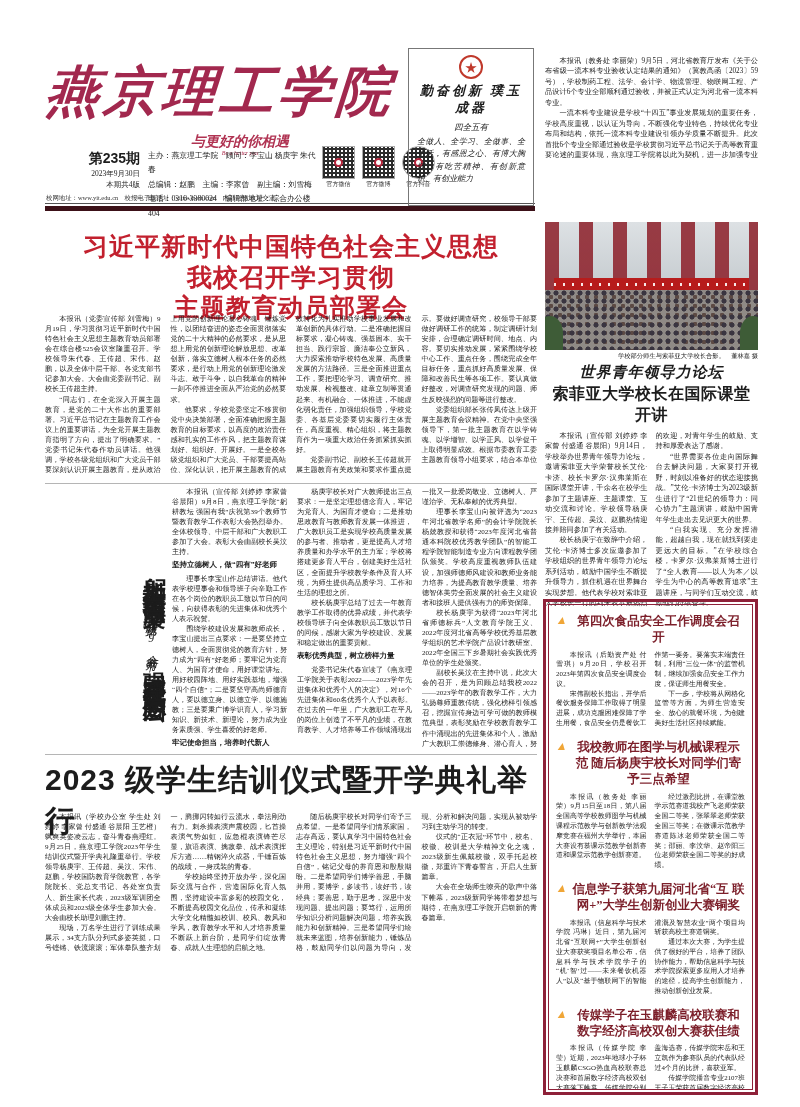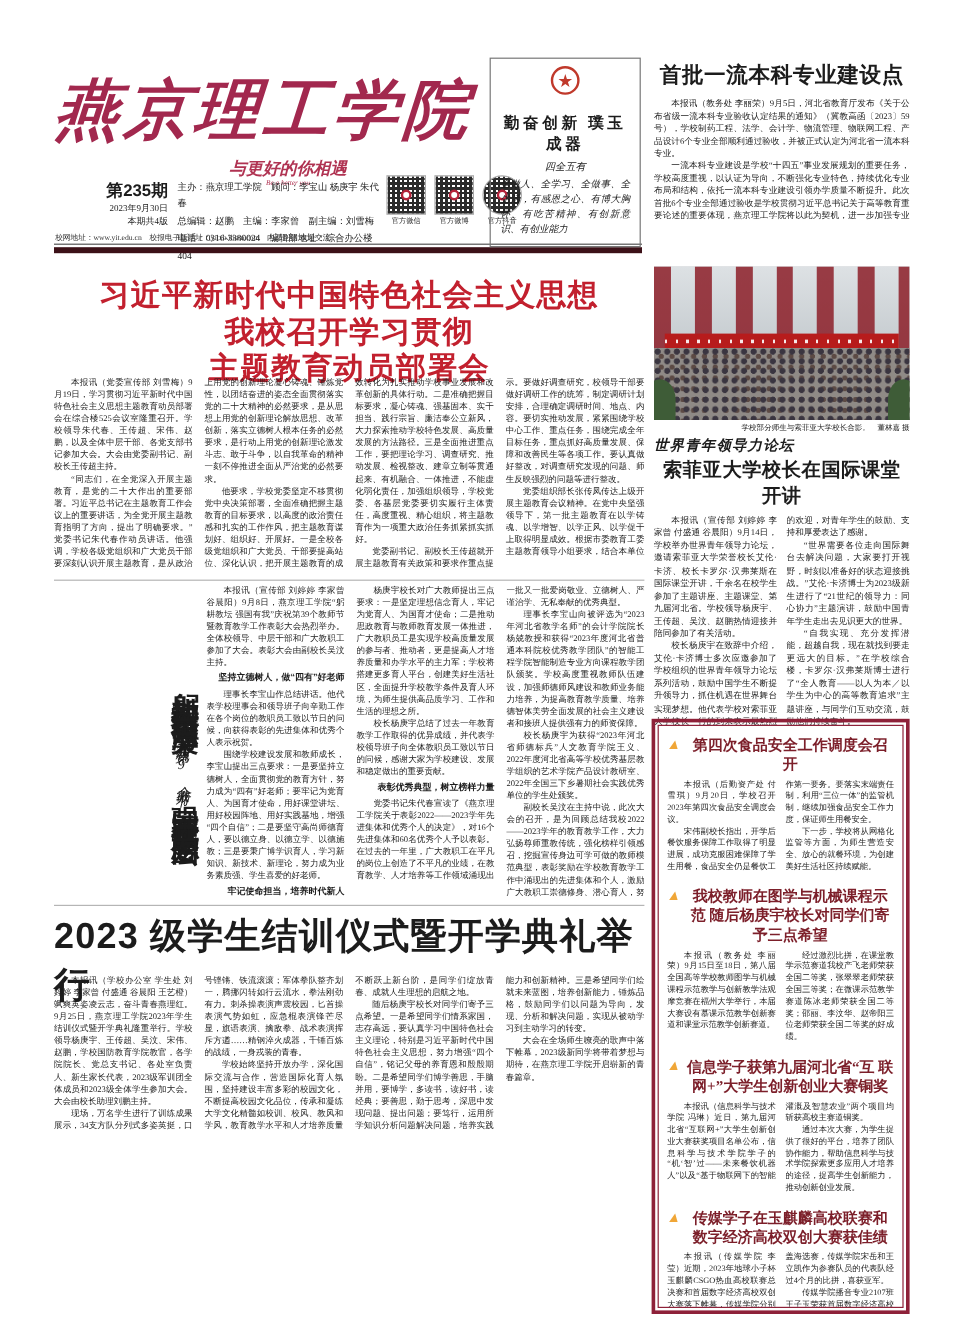"首批一流本科专业建设点" div { html: <div>首批一流本科专业建设点</div> -> none }
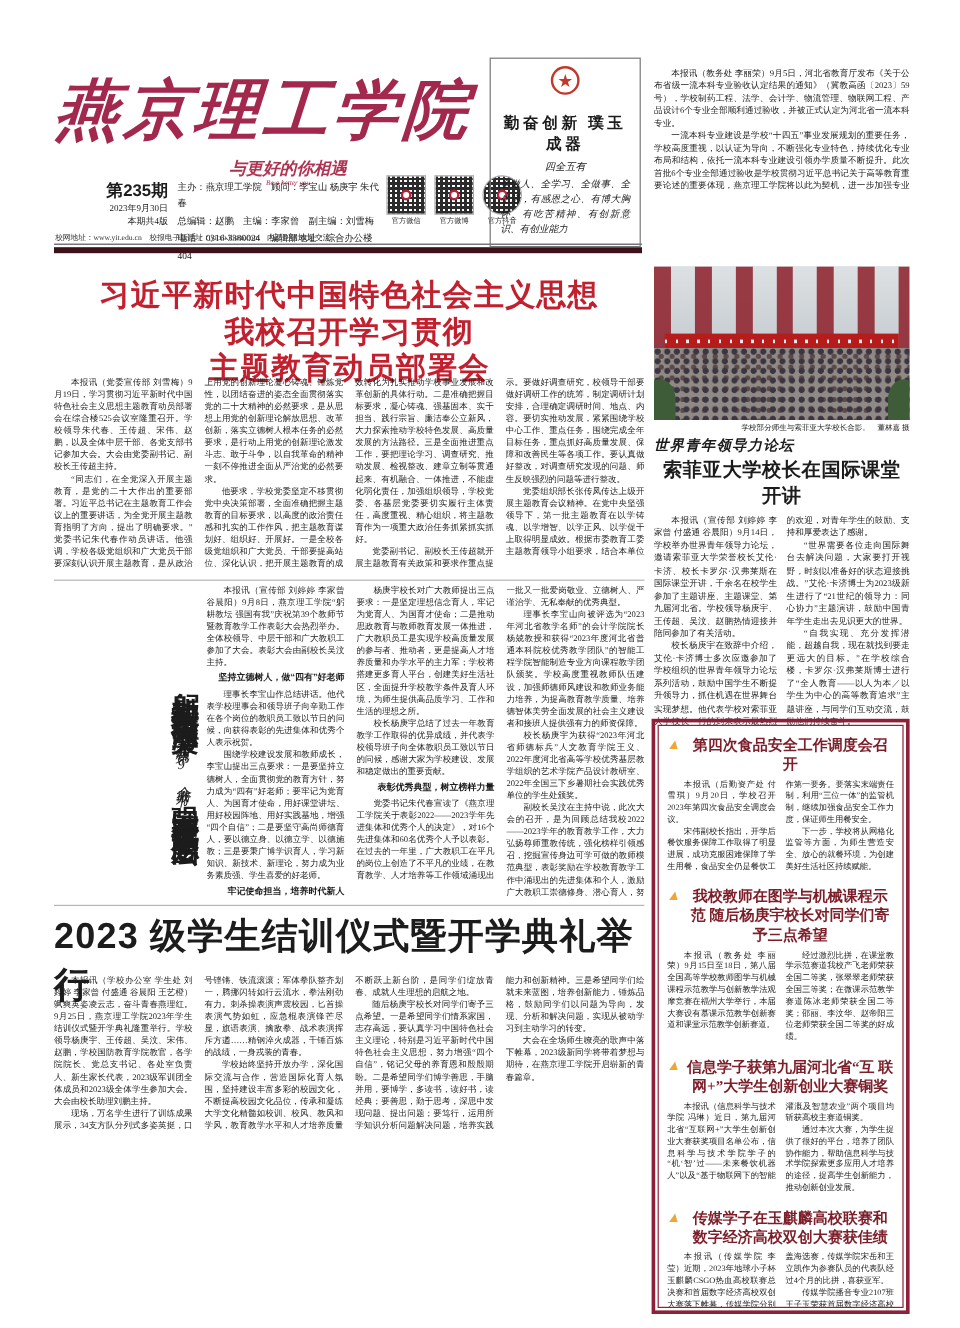"勤奋创新 璞玉成器" .motto { font-style: none -> italic; margin-top: 16px -> 4px }
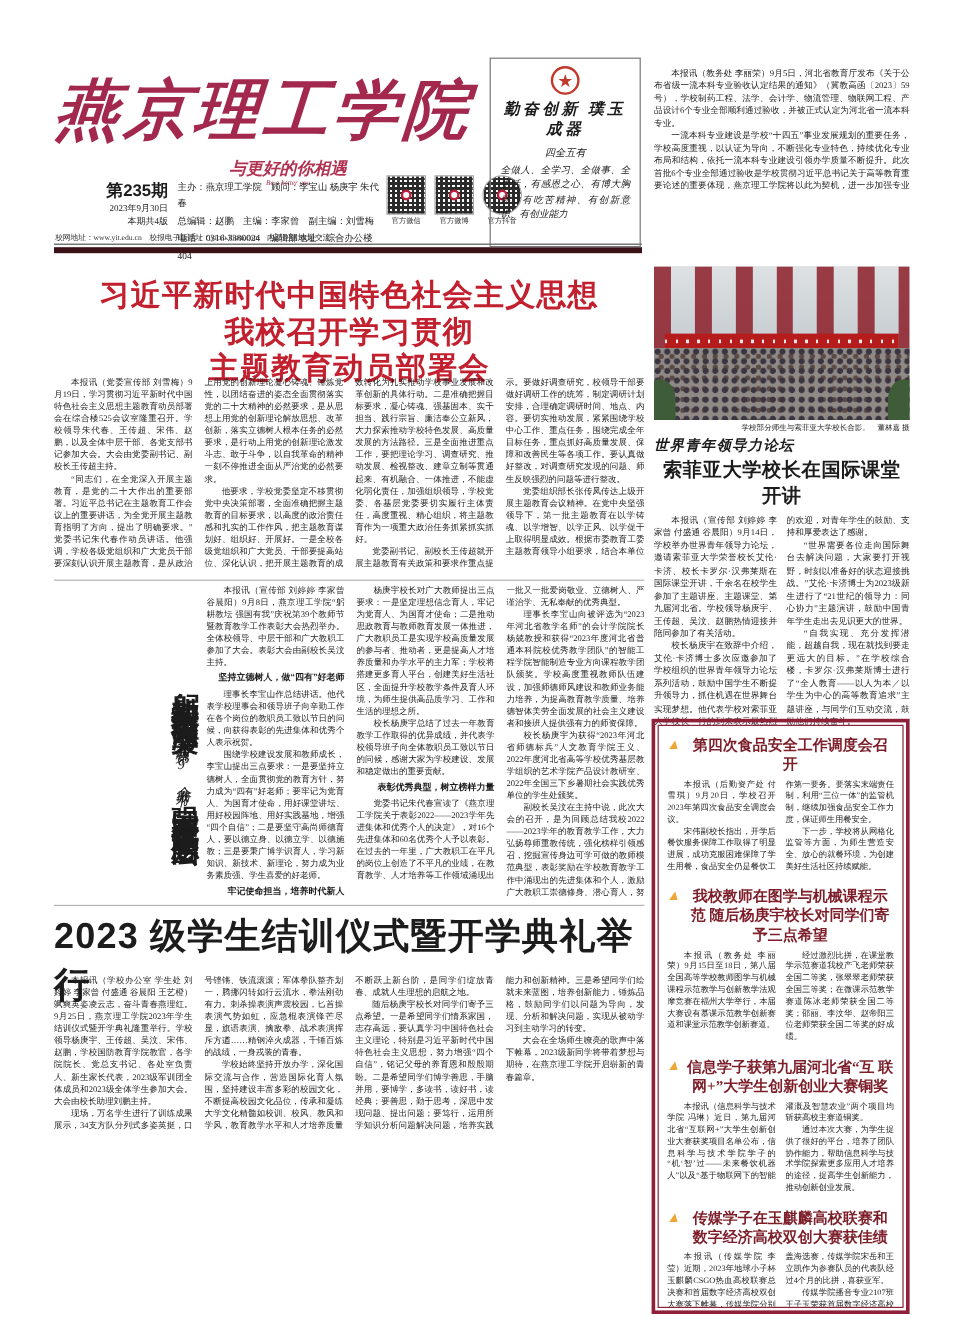"世界青年领导力论坛" .kicker { font-size: 12px -> 15px; text-align: none -> center }
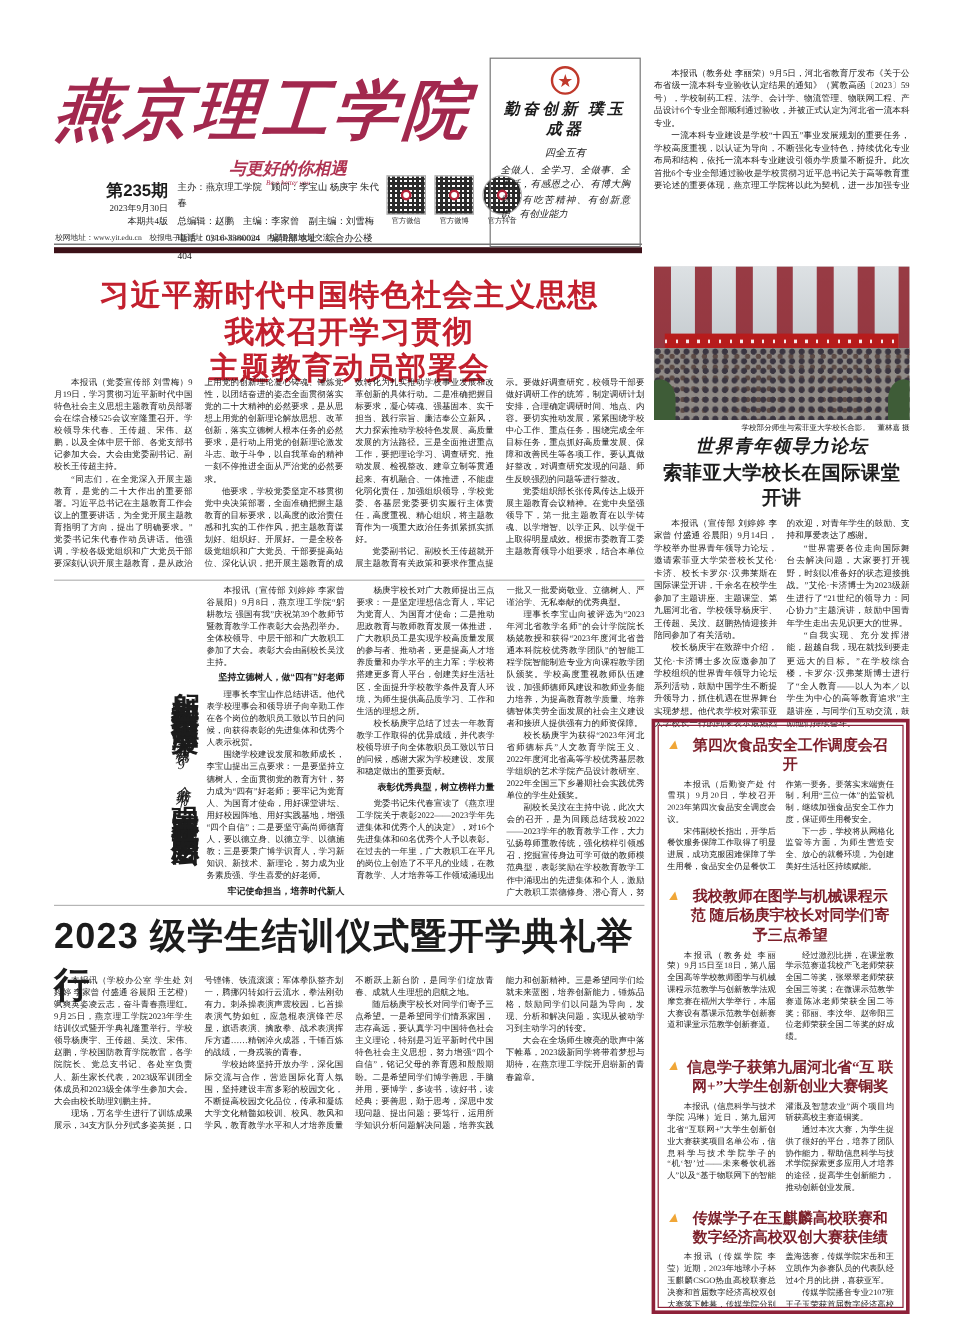"本报讯（宣传部 刘婷婷 李家曾 付盛通" p.para { text: 第九届河北省 -> 互动交流和讨论 }
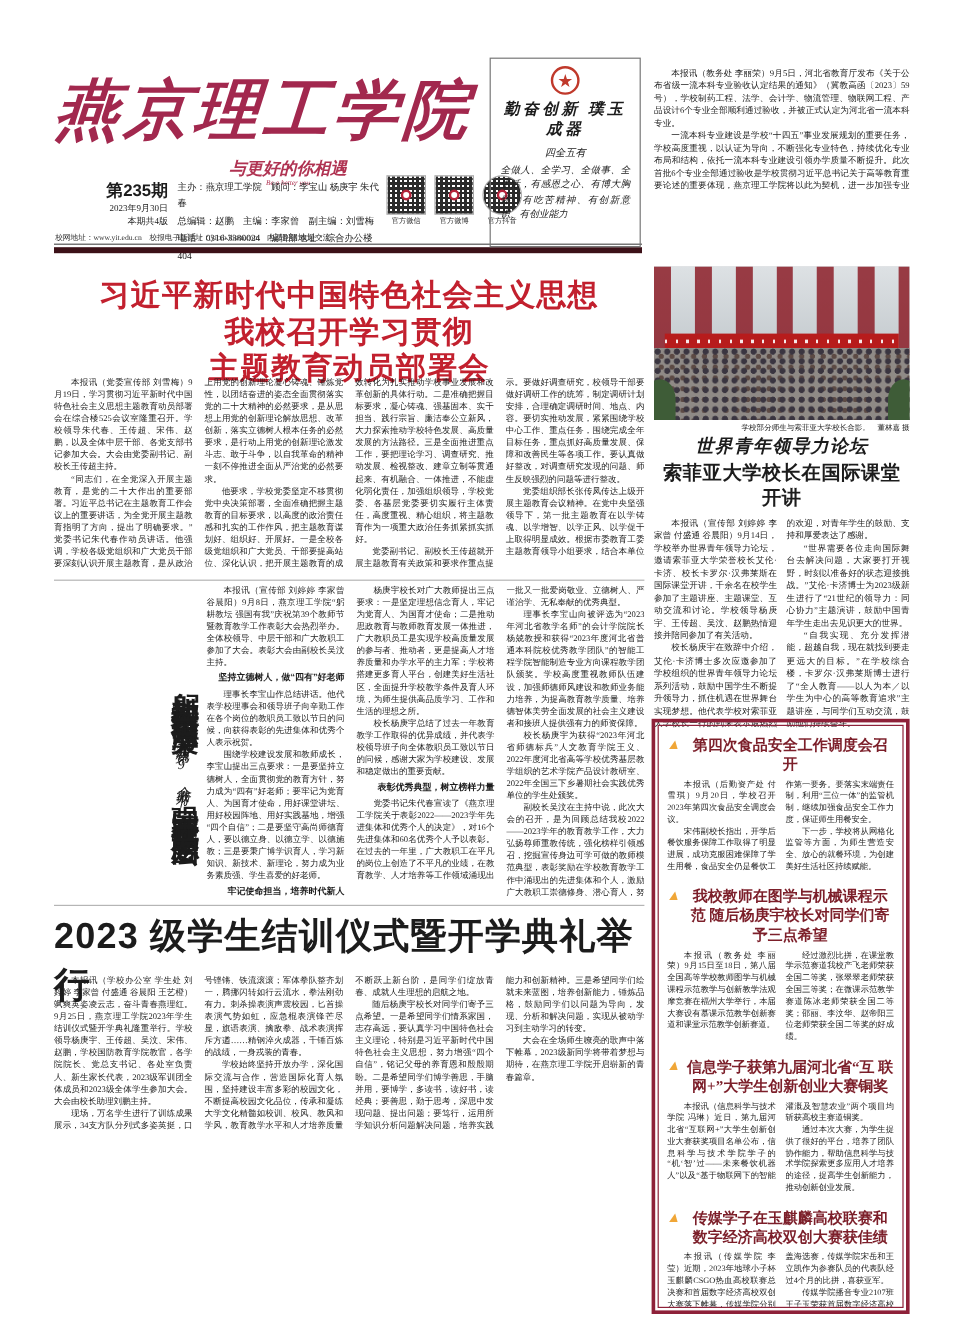"坚持立德树人，做“四有”好老师" .subhead { text-align: right -> left }
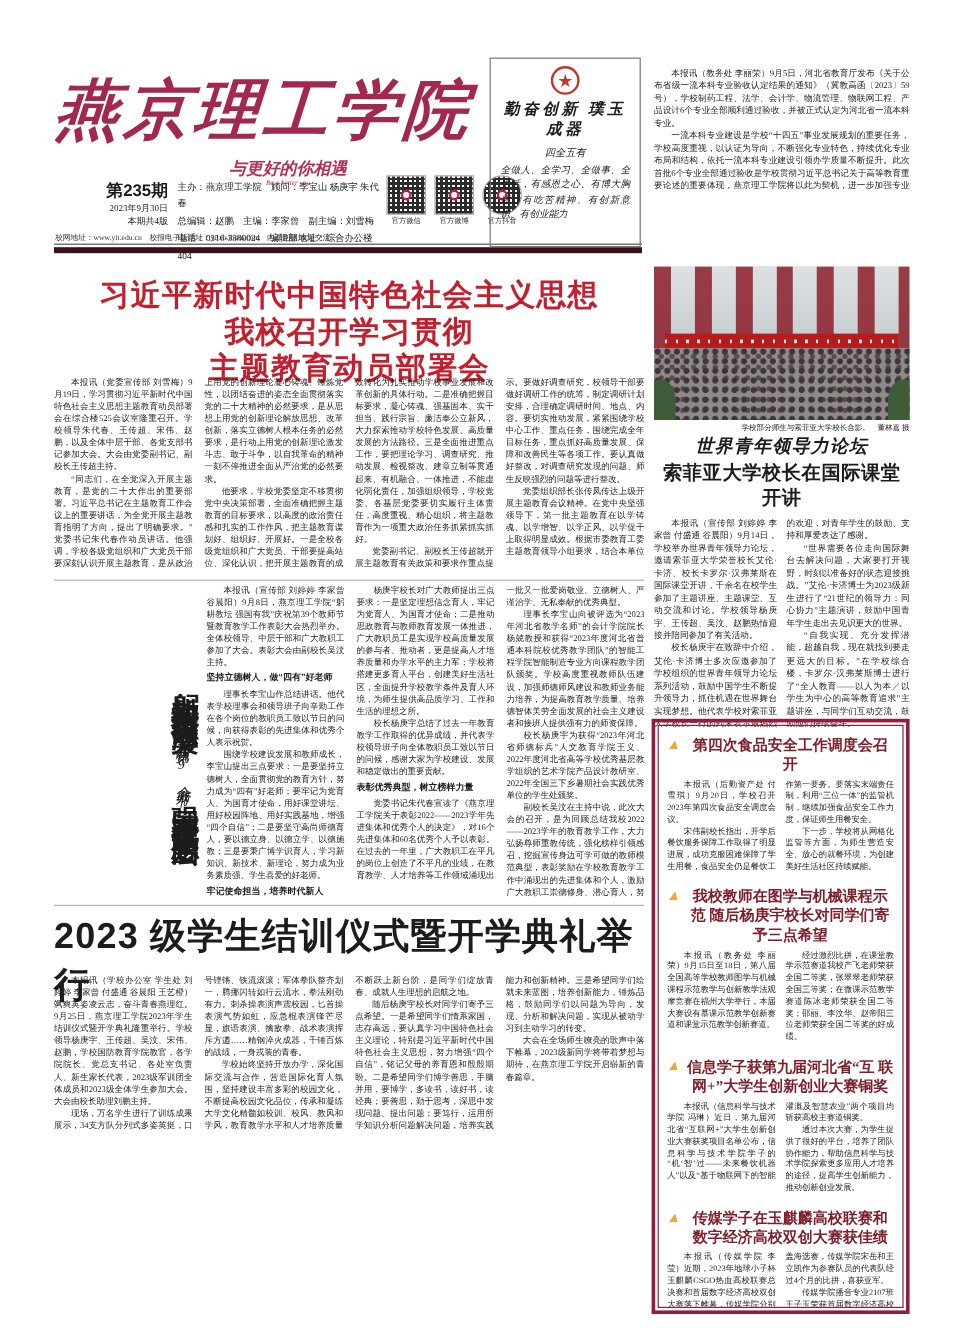"仪式的“正衣冠”环节中，校名、校徽、校训是大学精神文化之魂，2023级新生佩戴校" p.para { html: none -> <p>仪式的“正衣冠”环节中，校名、校徽、校训是大学精神文化之魂，2023级新生佩戴校徽，双手托起校徽，郑重许下青春誓言，开启人生新篇章。</p> }
